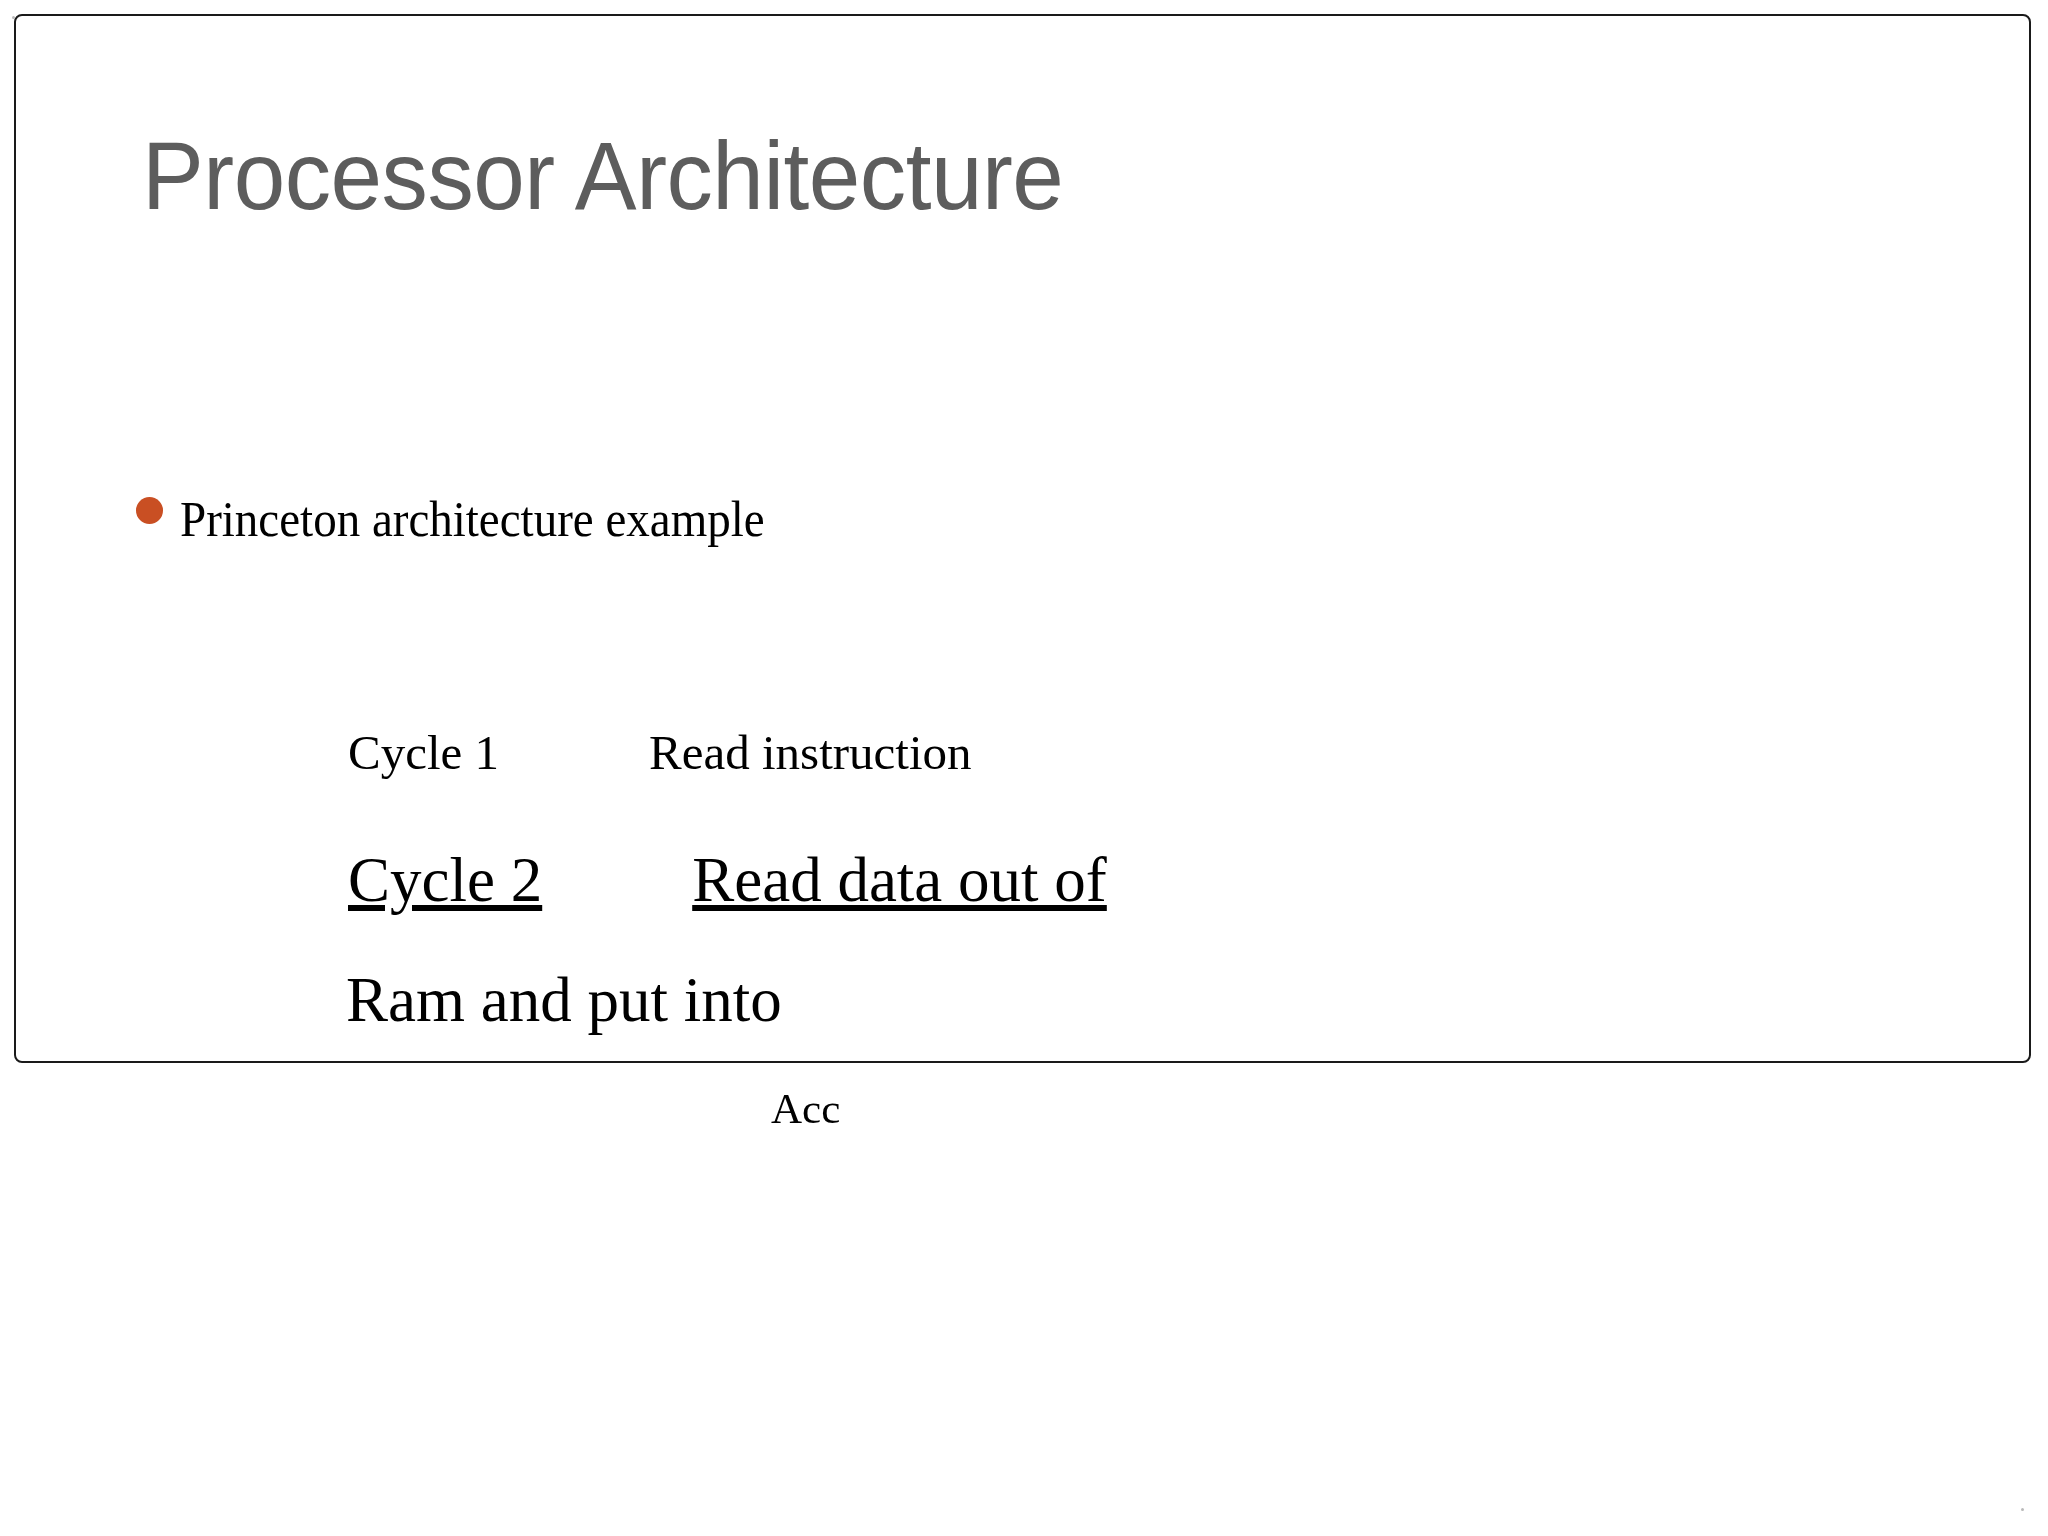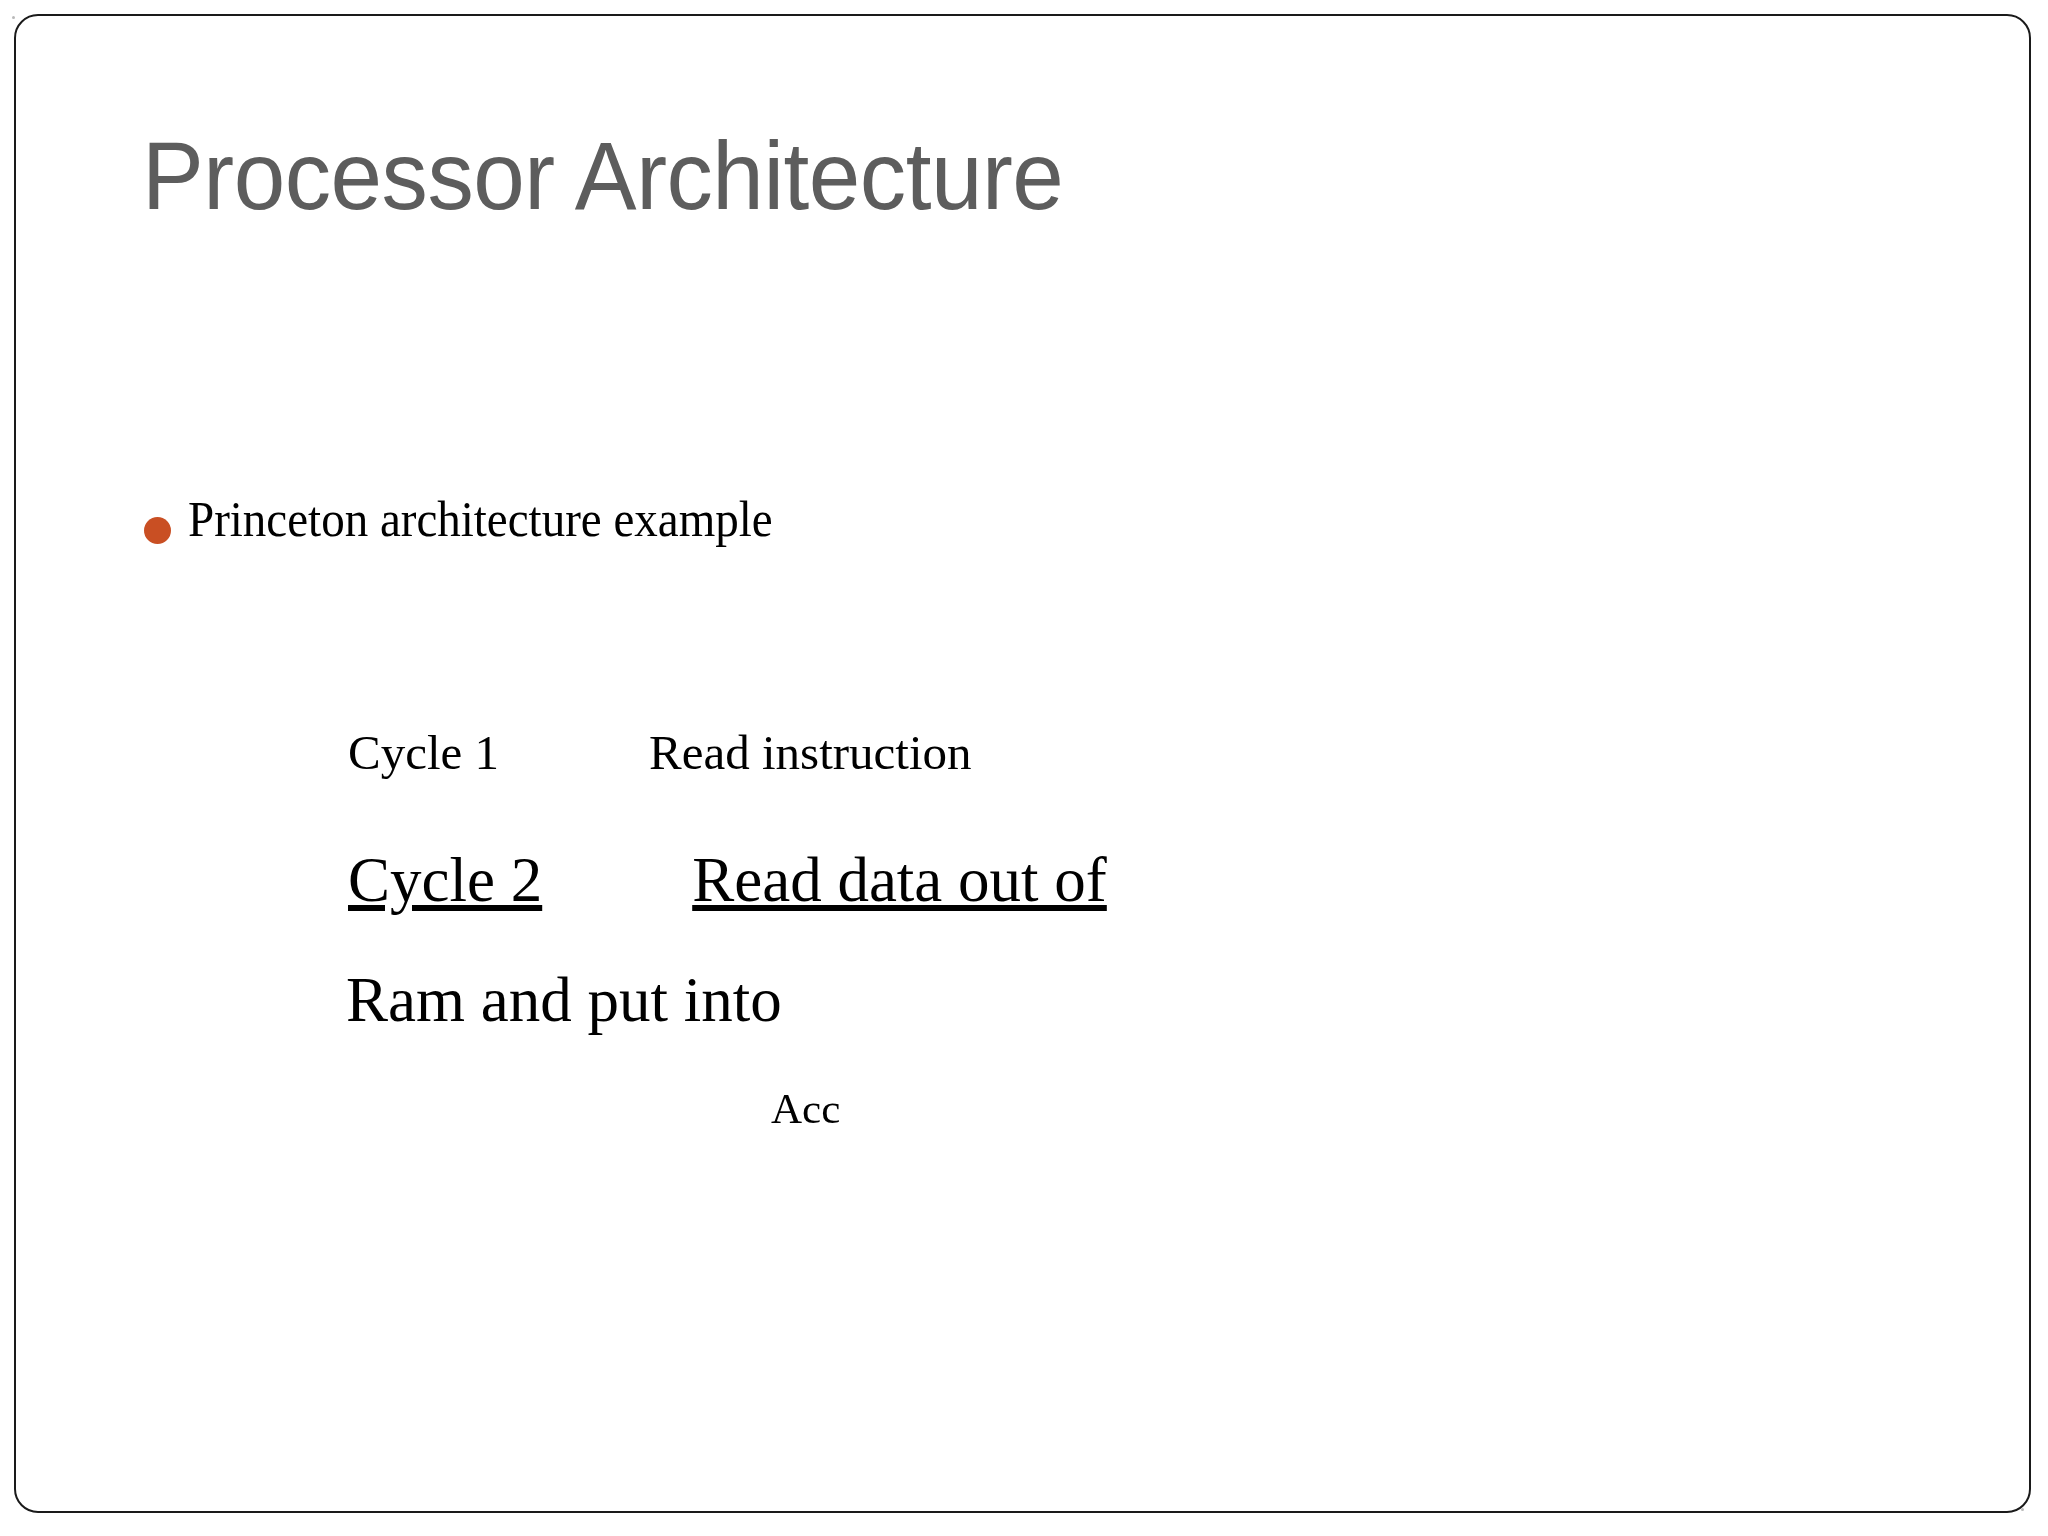"Processor Architecture" .slide { border-radius: 24px -> 8px; height: 1499px -> 1049px }
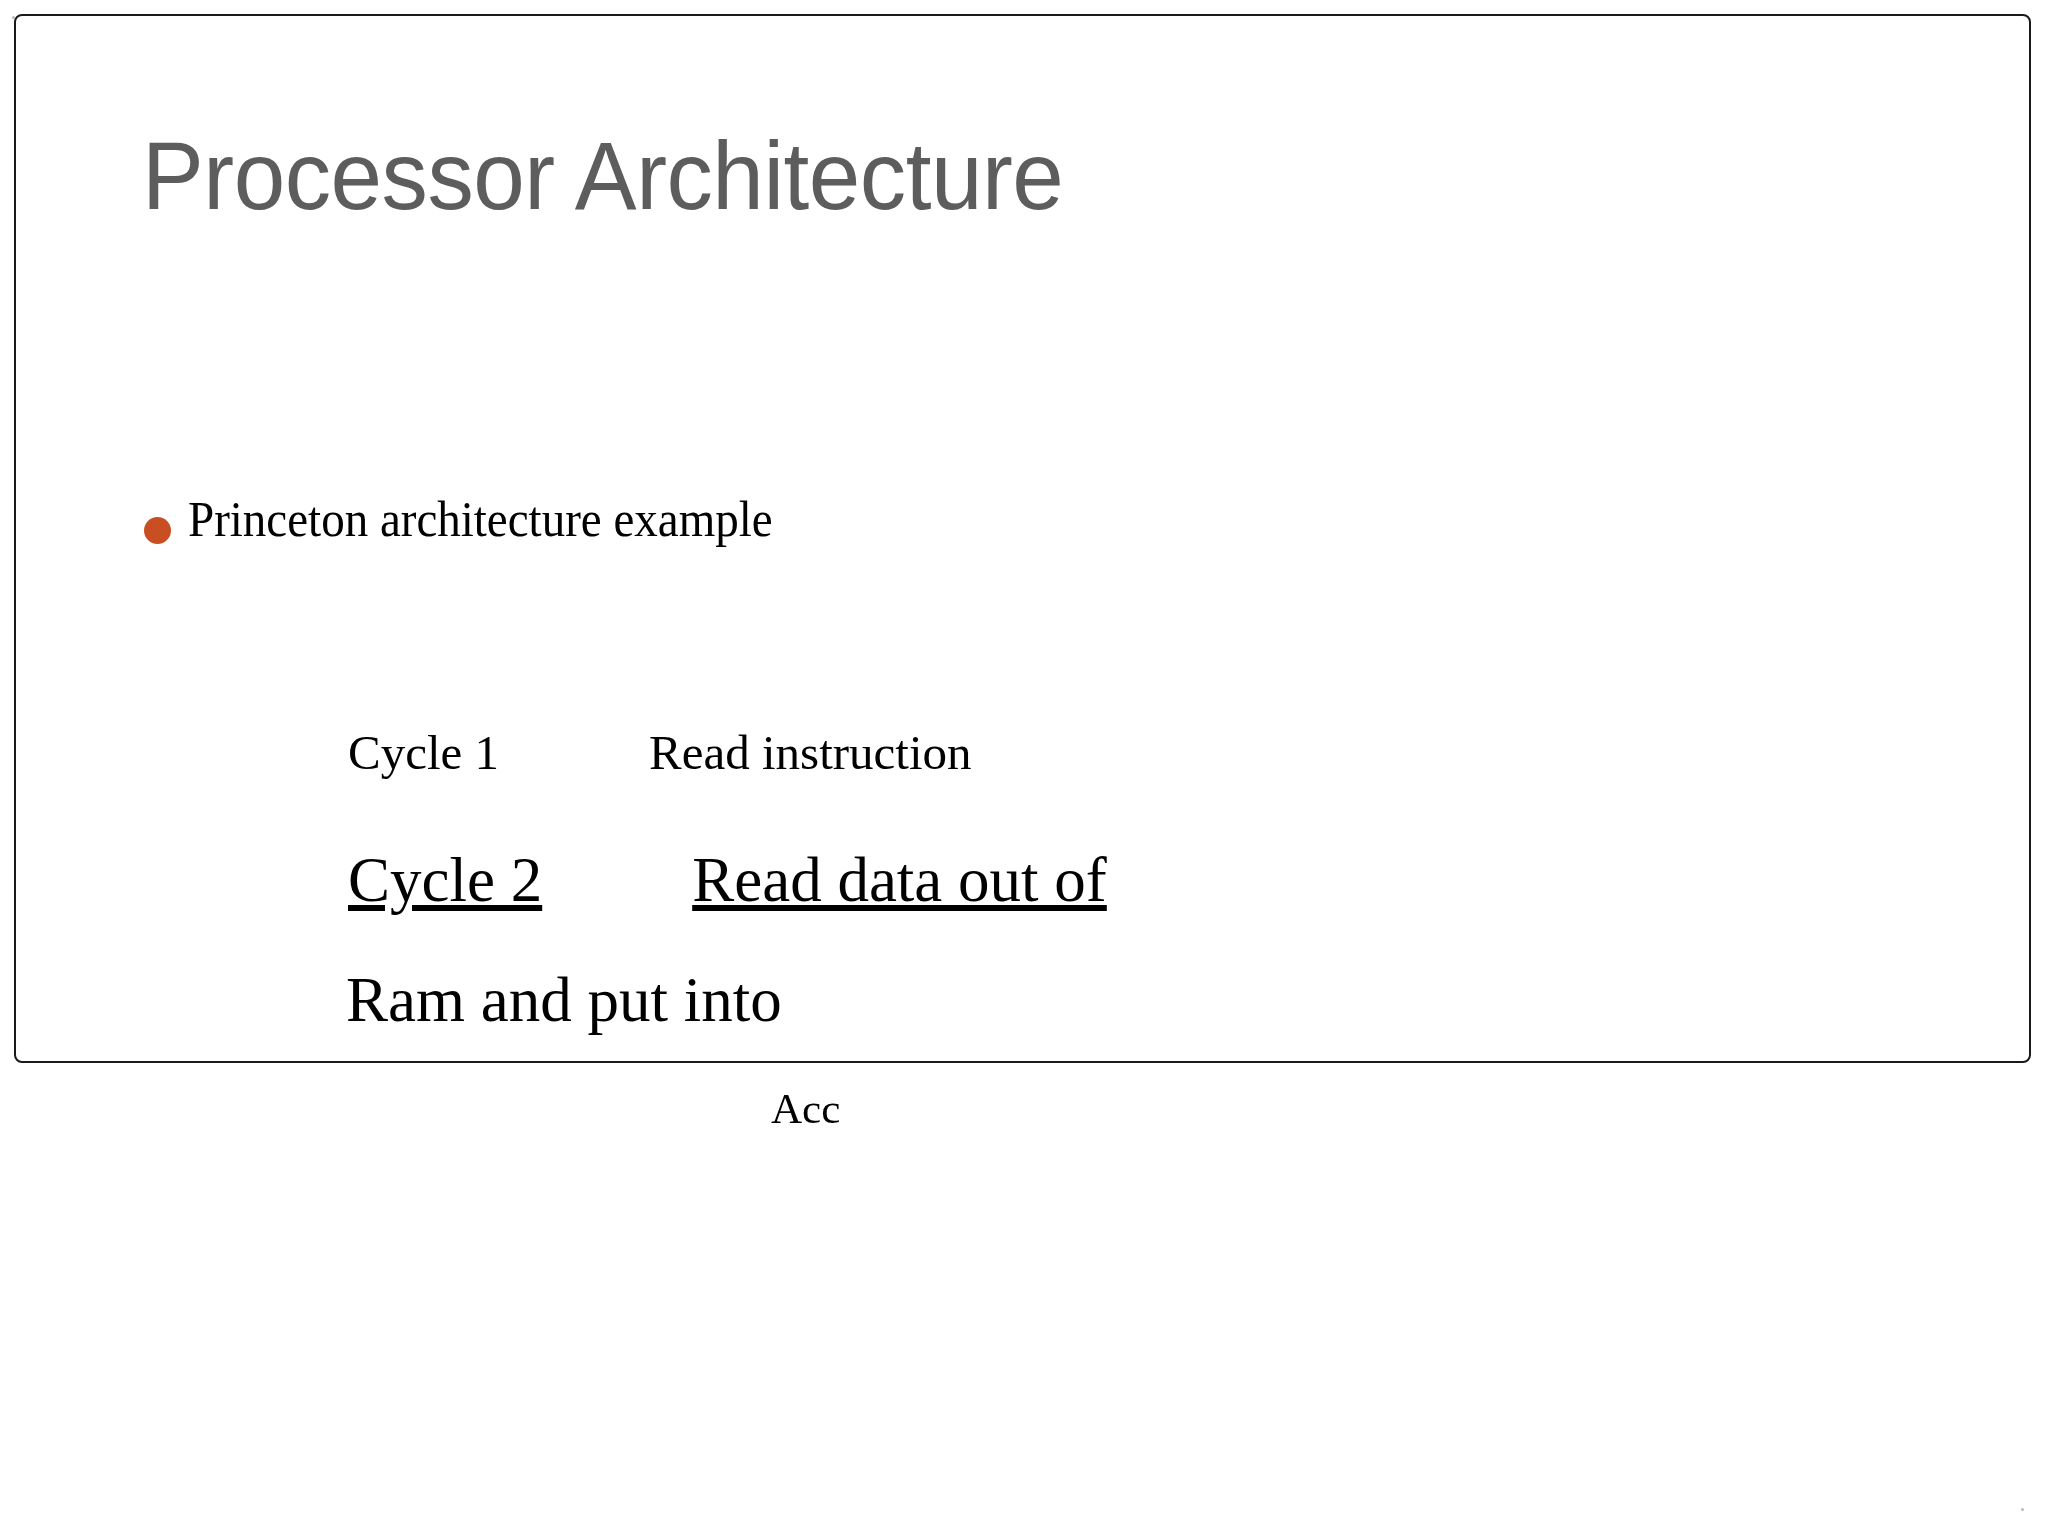"Princeton architecture example" .bullet-row { align-items: flex-end -> flex-start; left: 128px -> 120px }
